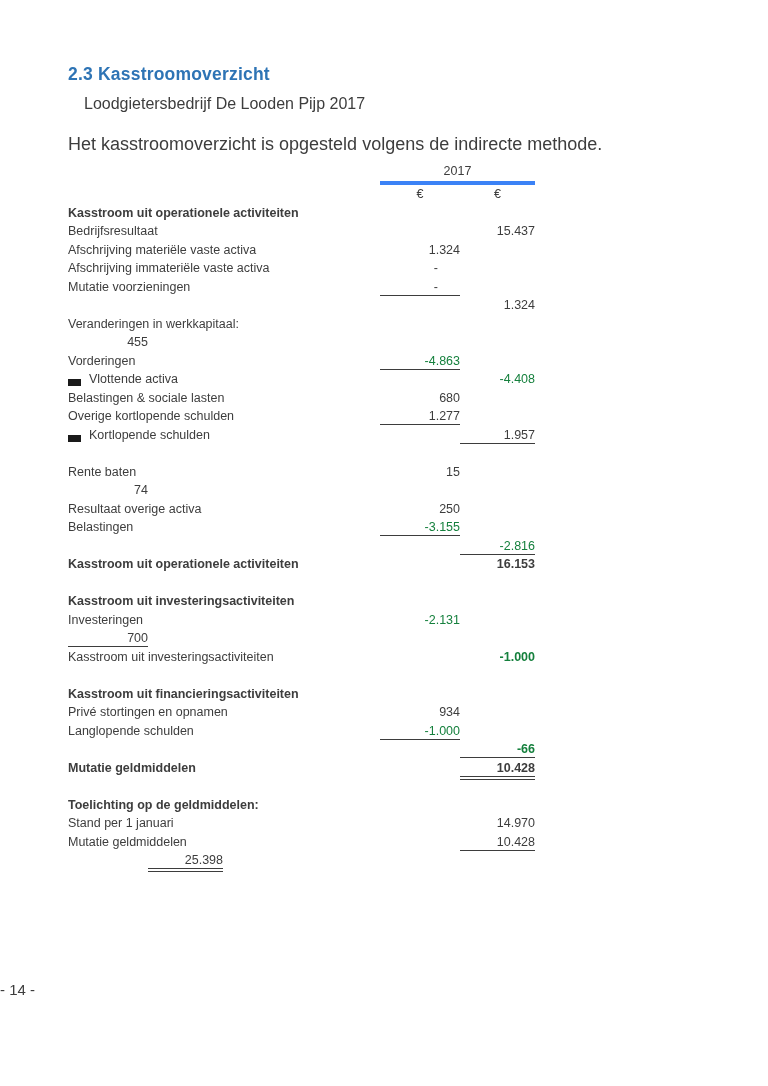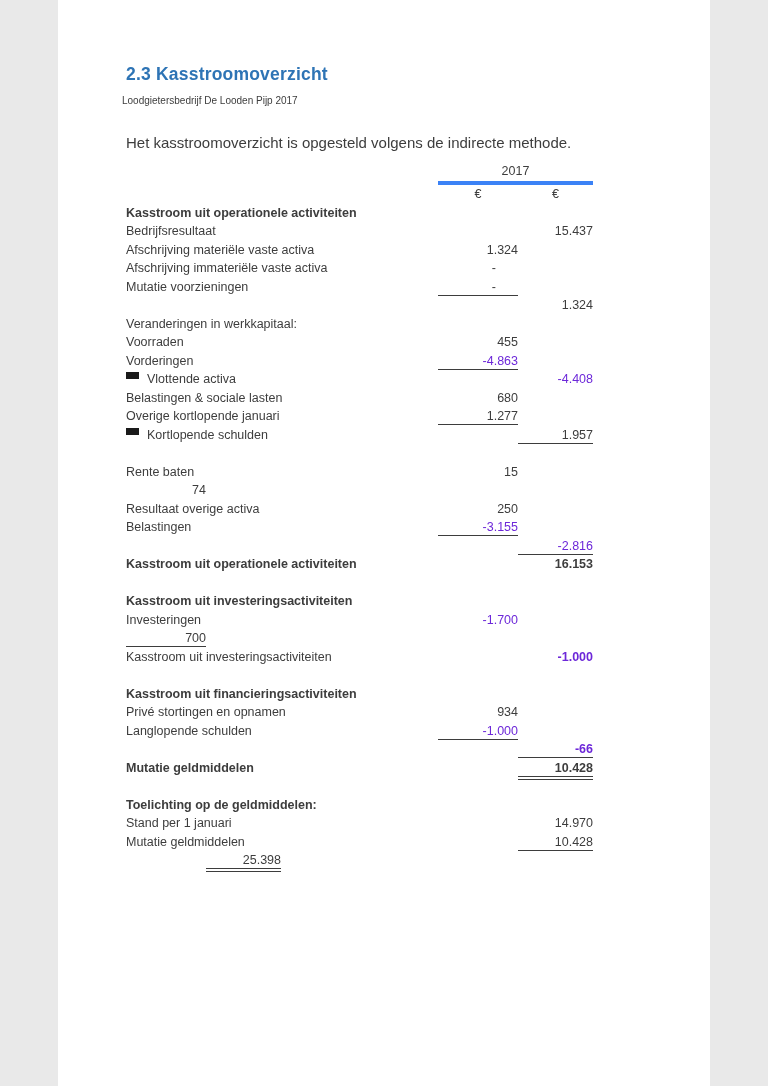"2.3 Kasstroomoverzicht" .page { width: 652px -> 768px }
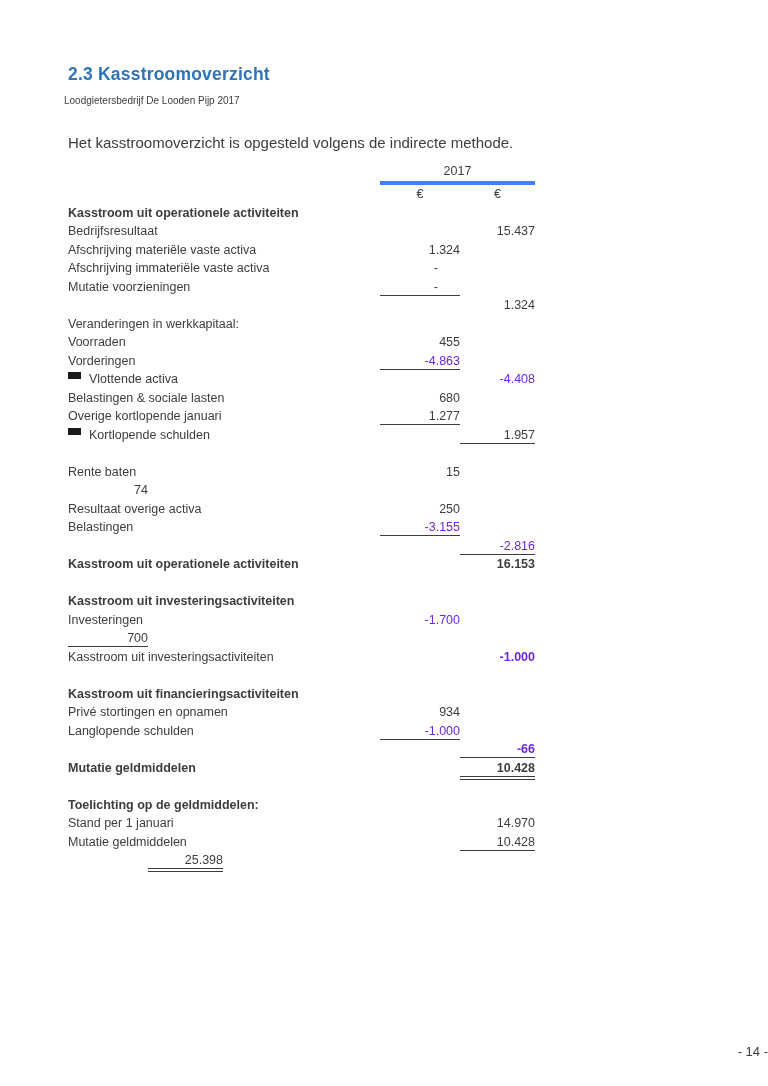"Loodgietersbedrijf De Looden Pijp 2017" .doc-subtitle { font-size: 10px -> 16px; left: 64px -> 84px }
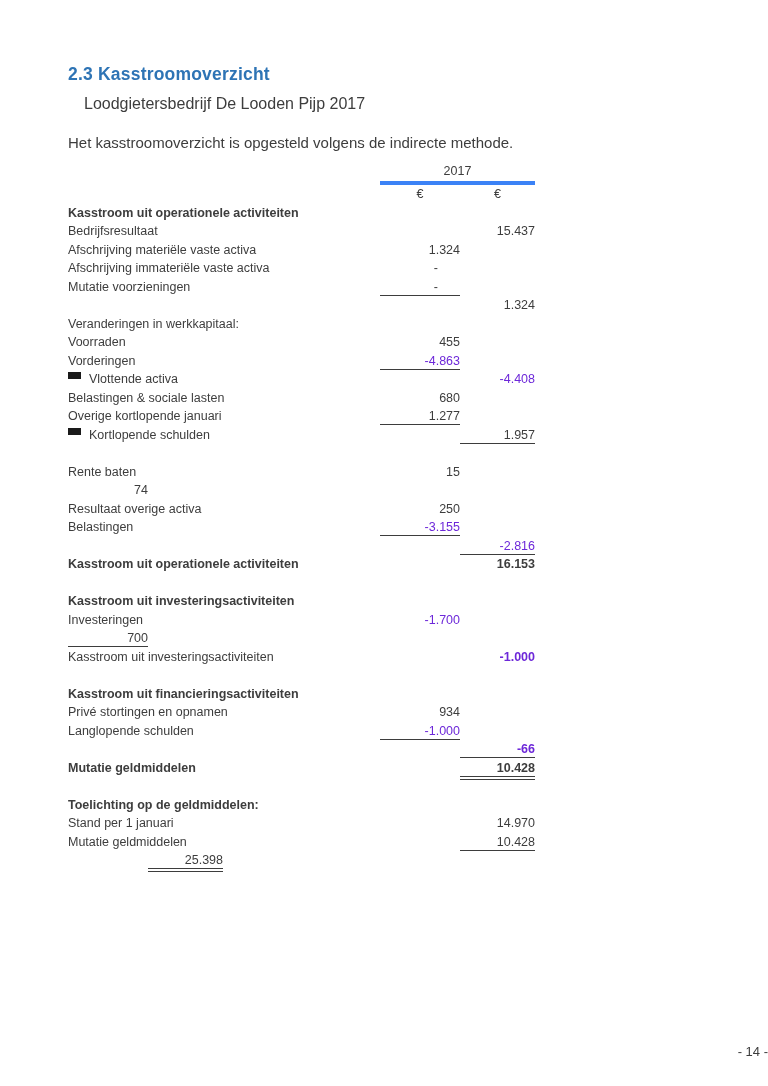"Het kasstroomoverzicht is opgesteld" .doc-intro { font-size: 15px -> 18px }
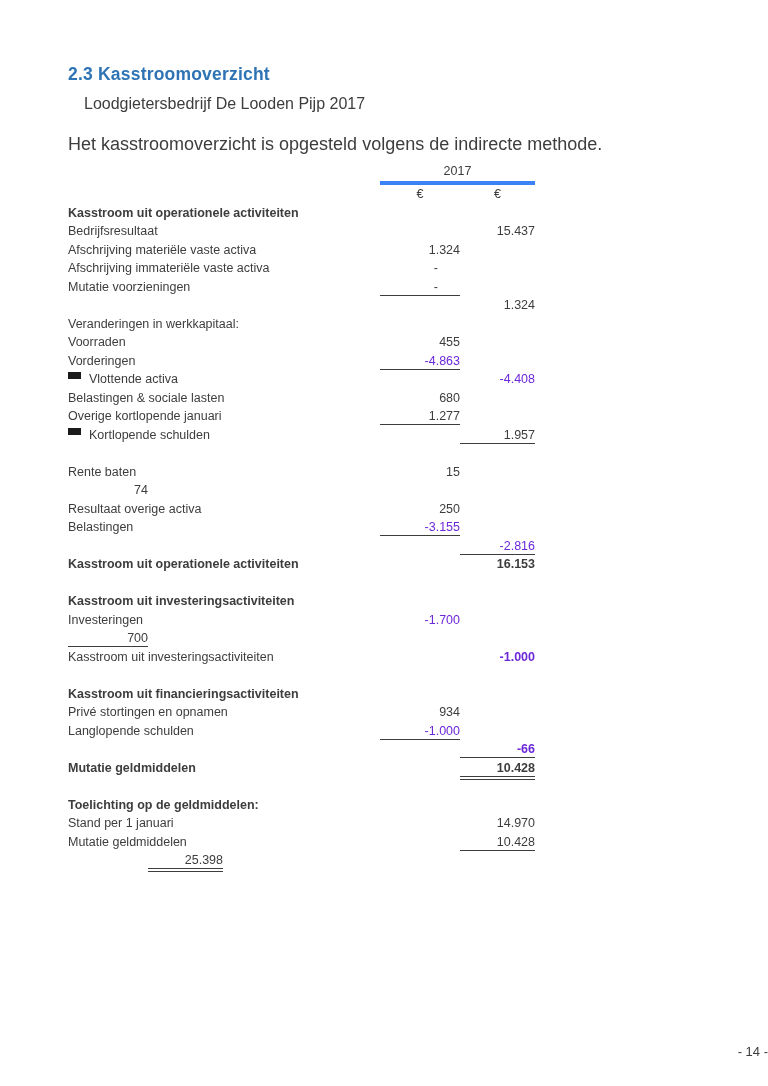"Kasstroom uit operationele activiteiten" .label { align-items: flex-start -> flex-end }
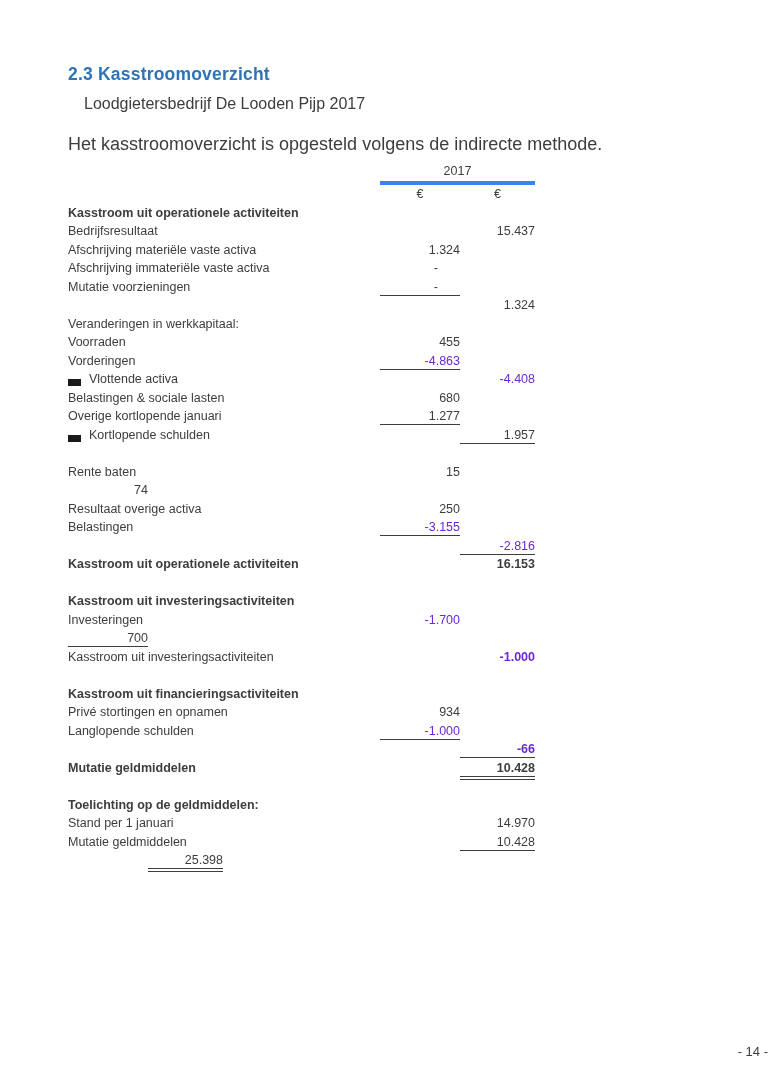"Voorraden" div.cell { html: <div> <span>Voorraden</span> </div> -> none }
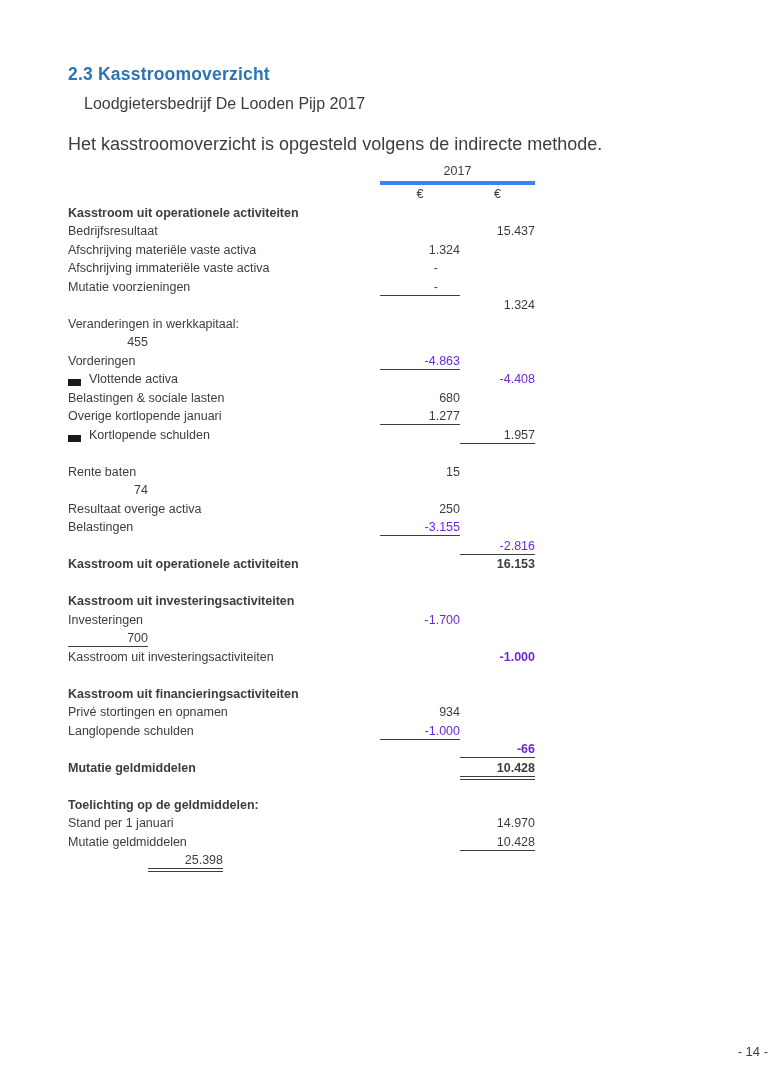"-4.863" .red { color: #6d28d9 -> #15803d }
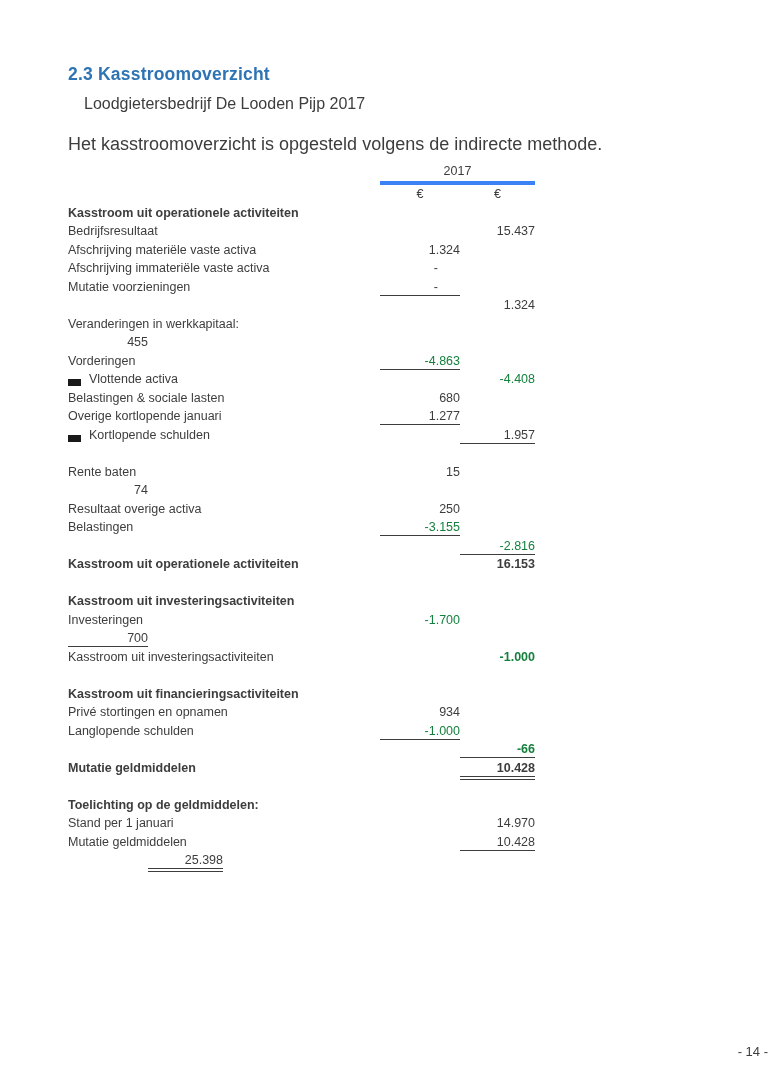"Overige kortlopende januari" span { text: januari -> schulden }
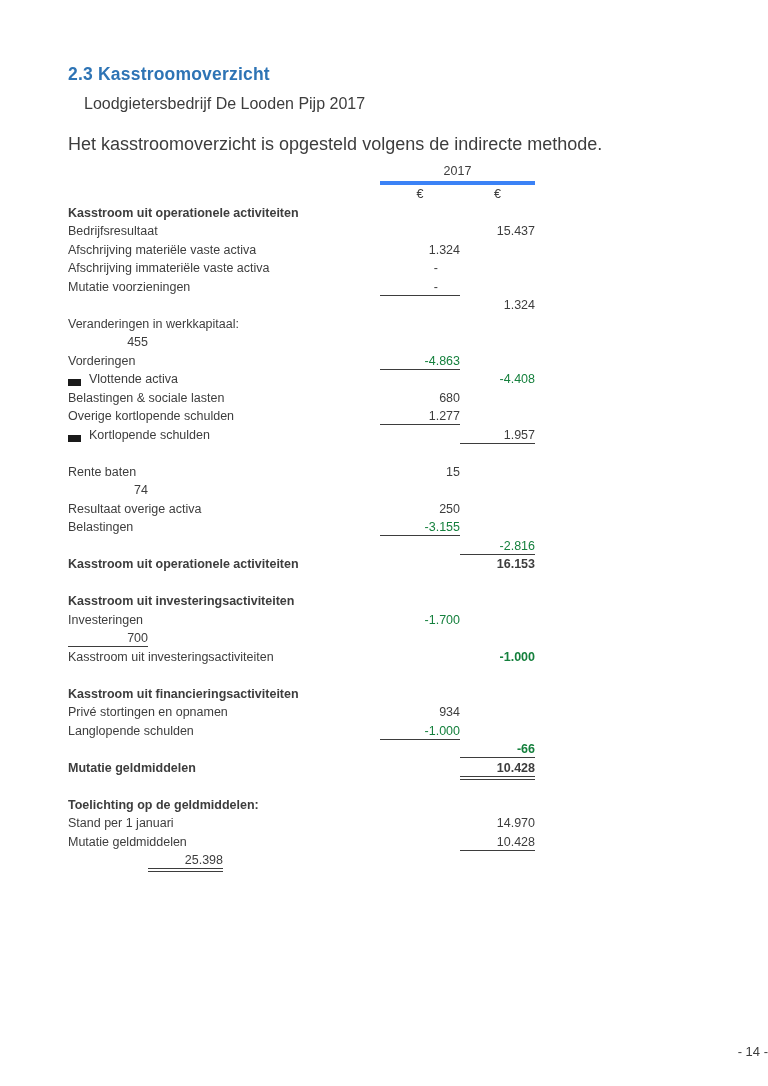"-1.700" div.cell { text: -1.700 -> -2.131 }
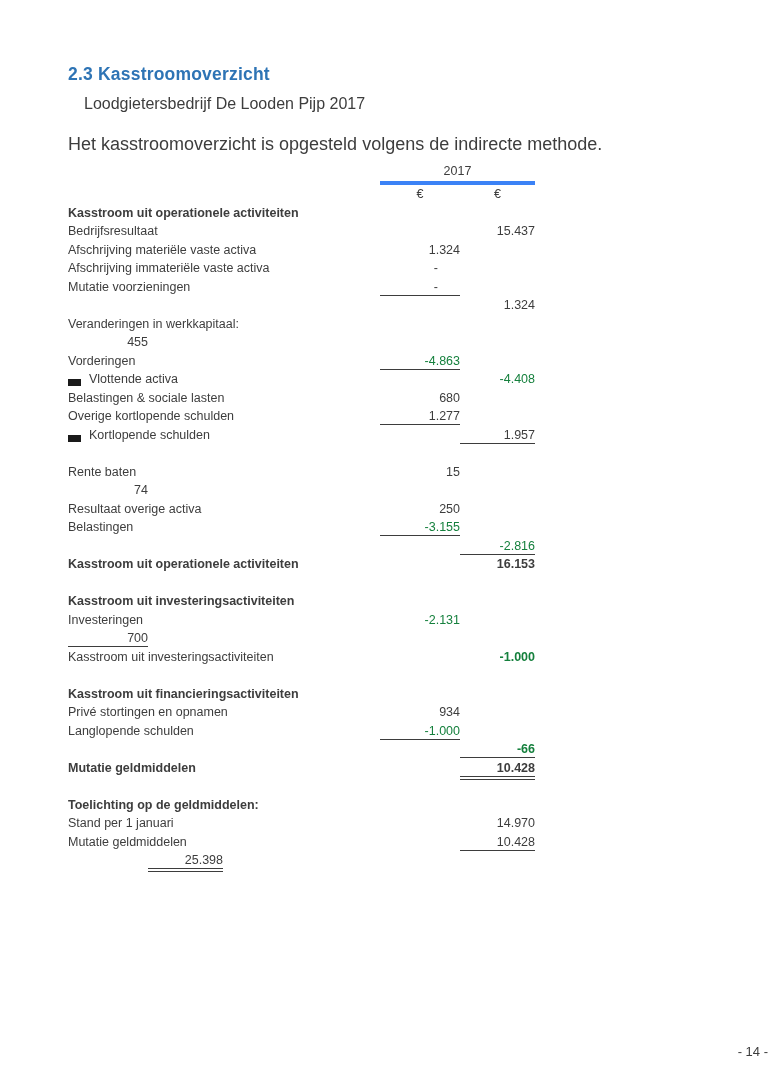"- 14 -" .doc-footer { font-size: 13px -> 15px; text-align: right -> left; top: 1044px -> 981px }
